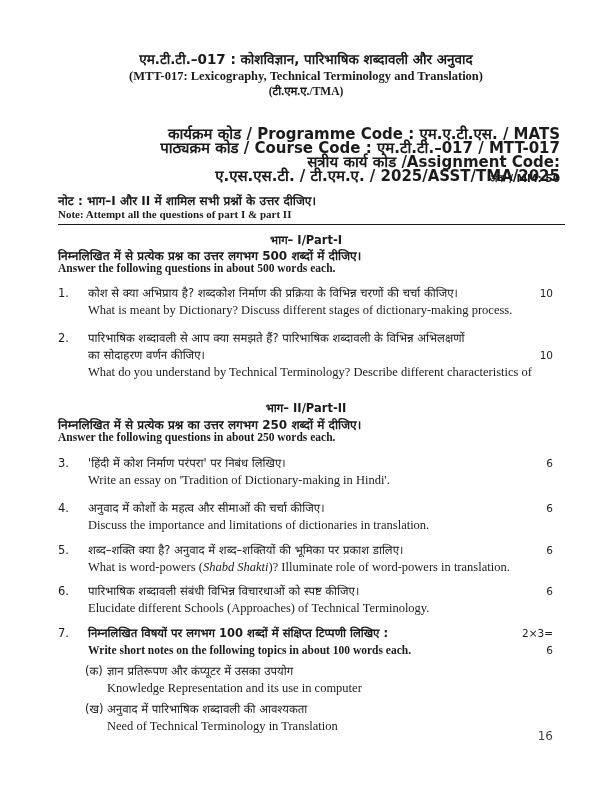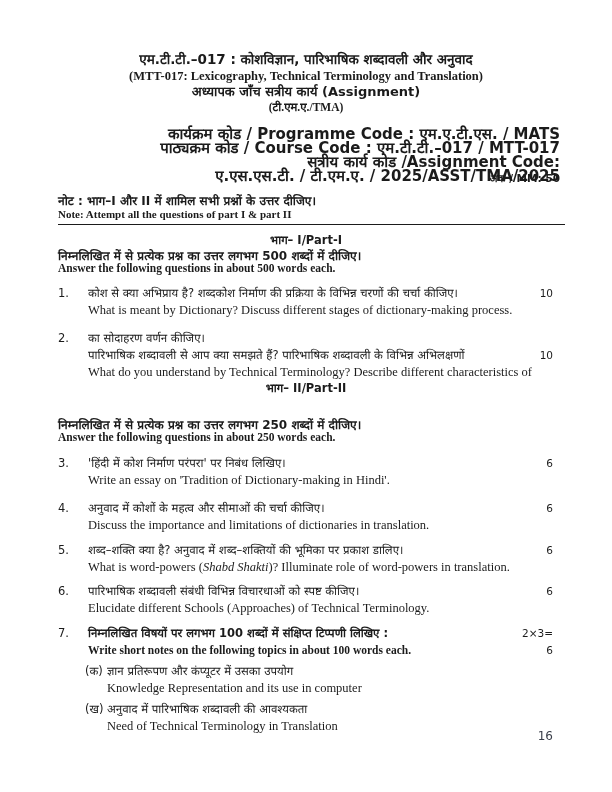"अध्यापक जाँच सत्रीय कार्य (Assignment)" div.subtitle-hi { html: <div>अध्यापक जाँच सत्रीय कार्य (Assignment)</div> -> none }
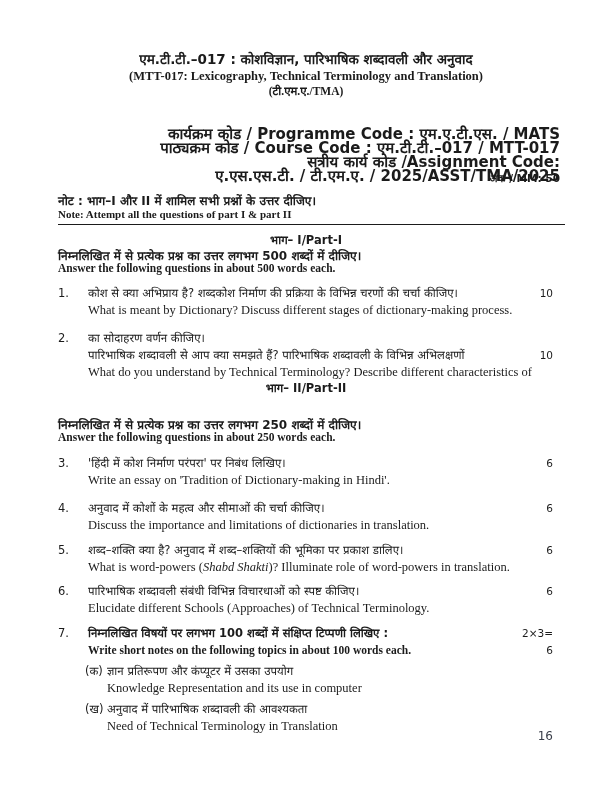"का सोदाहरण वर्णन कीजिए।" div.q-hi { order: before "पारिभाषिक शब्दावली से आप क्या" -> after "पारिभाषिक शब्दावली से आप क्या" }
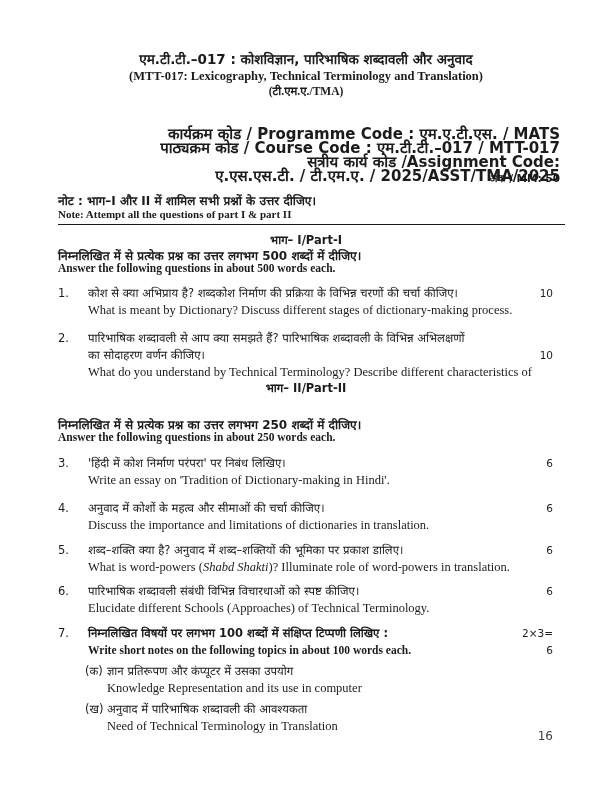"भाग– II/Part-II" div.part-heading { top: 380px -> 400px }
